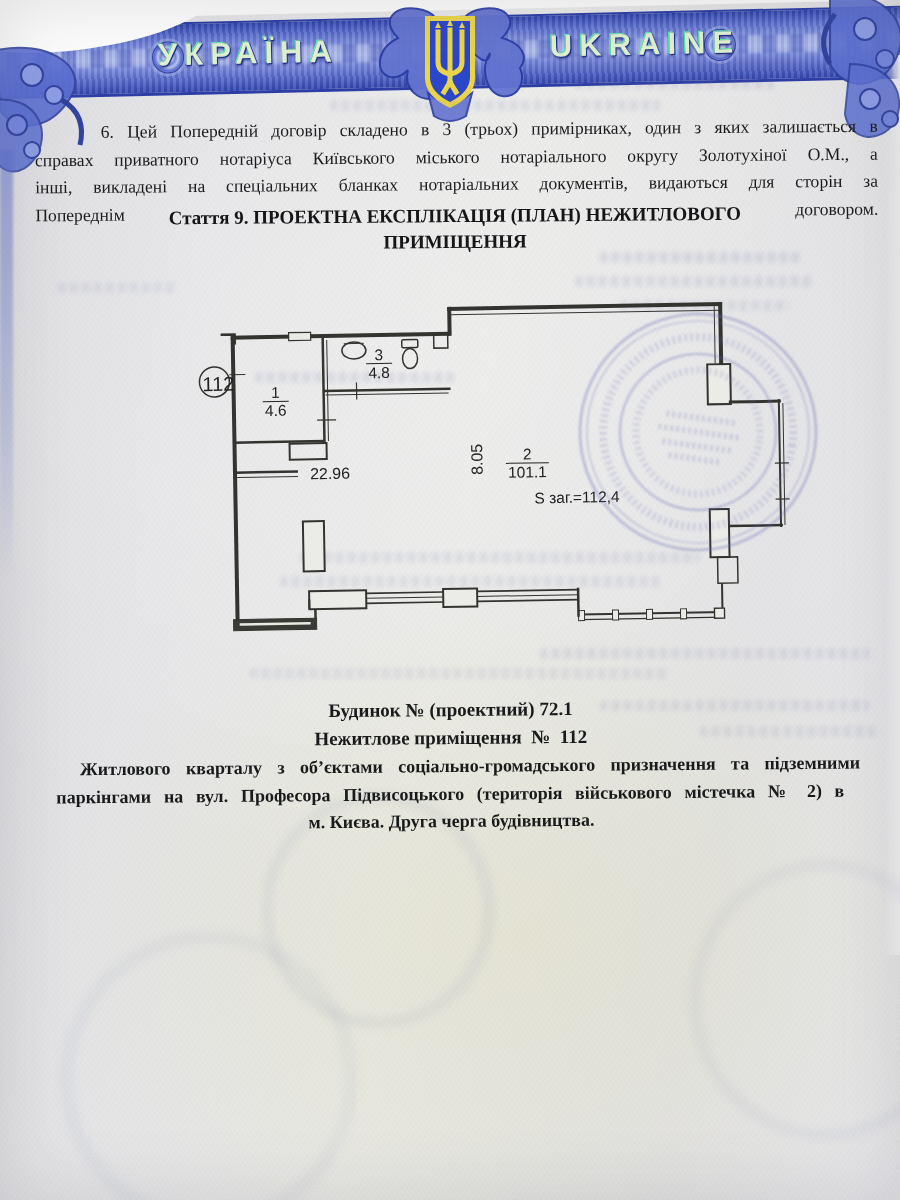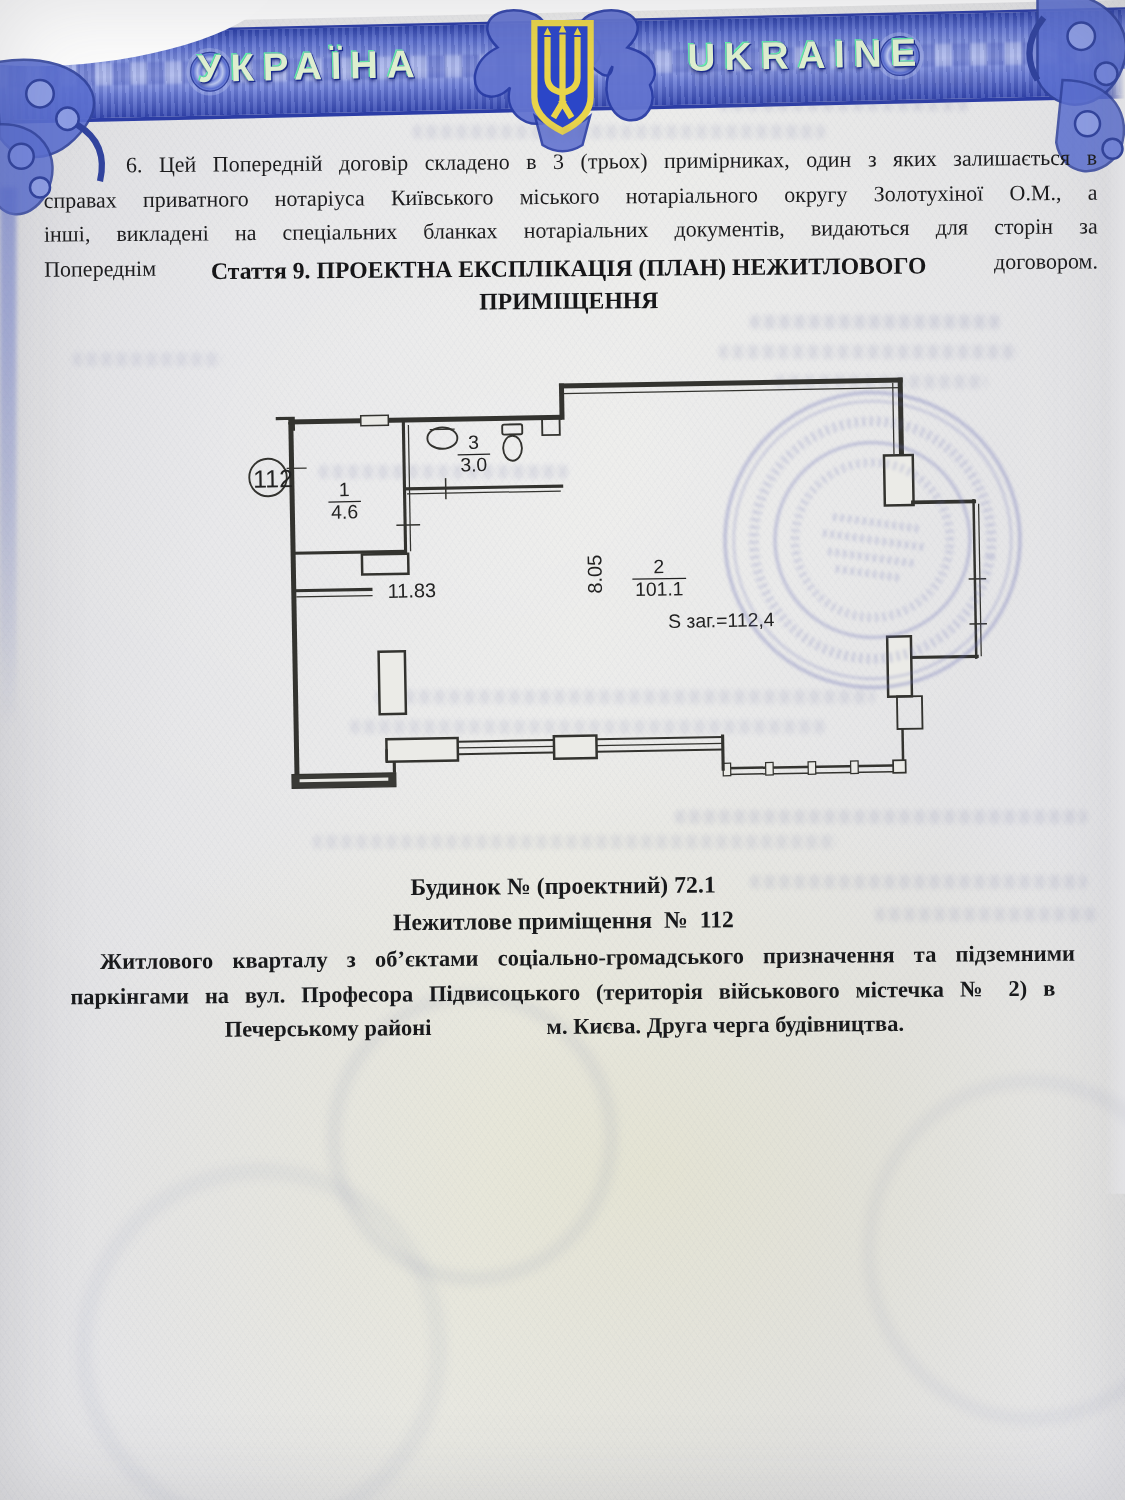"3.0" span.den { text: 3.0 -> 4.8 }
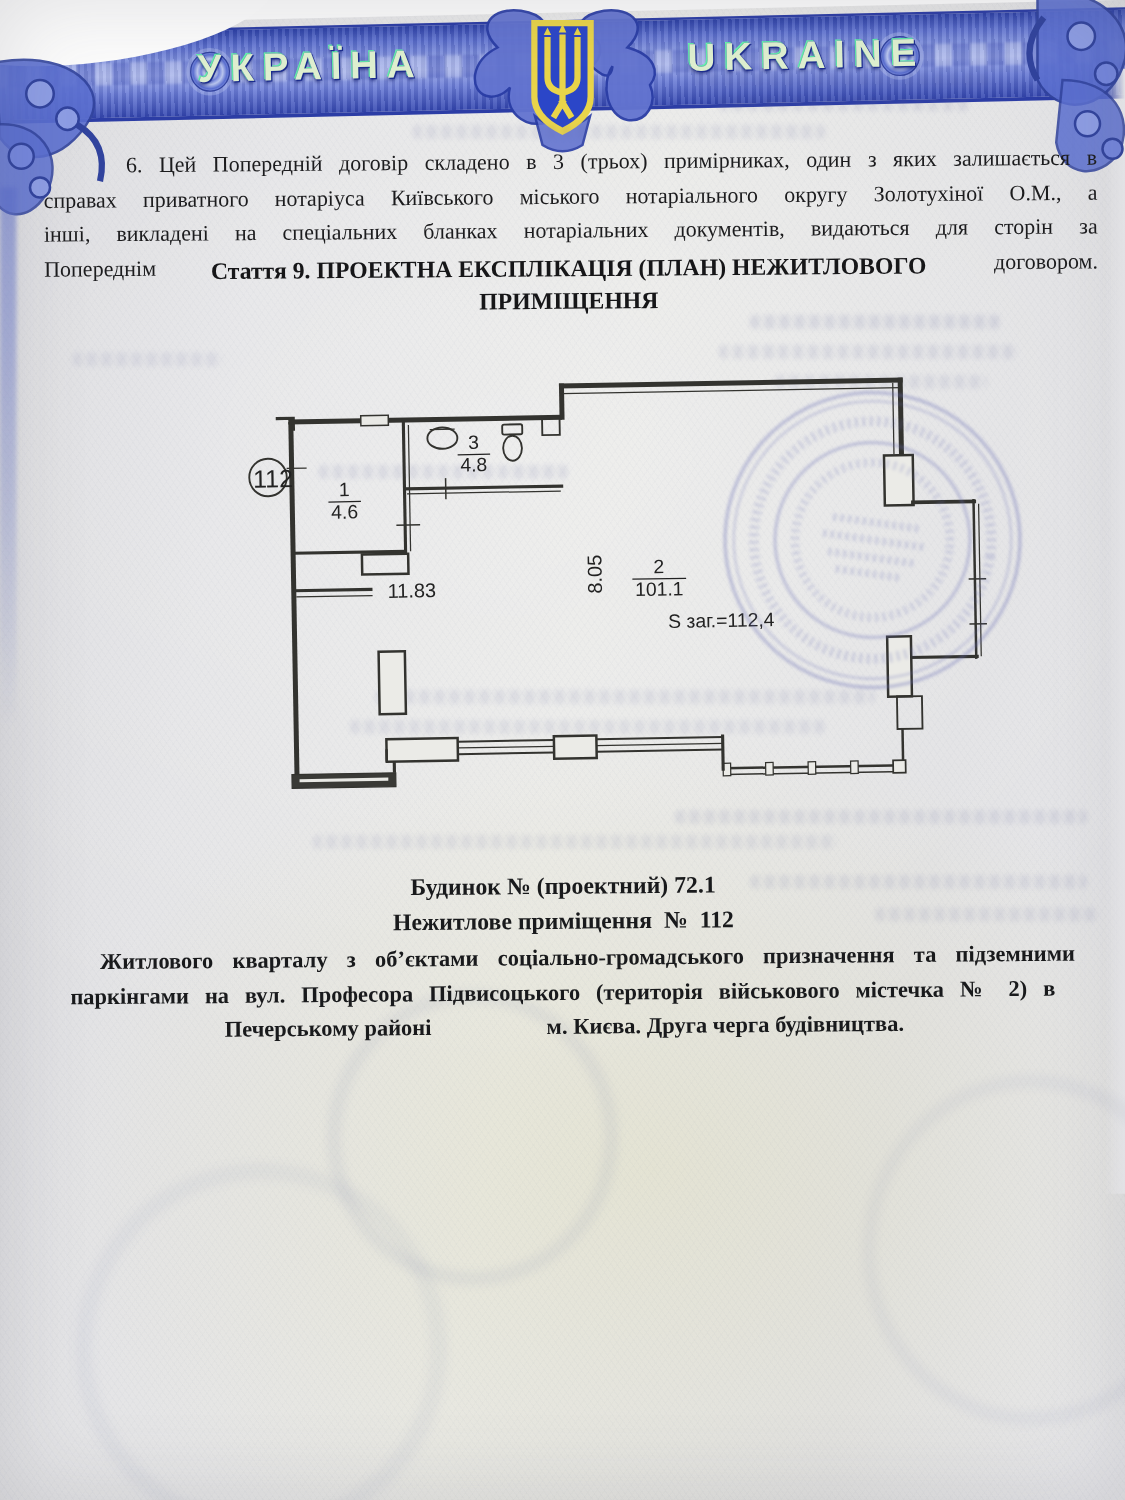"11.83" div.plan-label { text: 11.83 -> 22.96 }
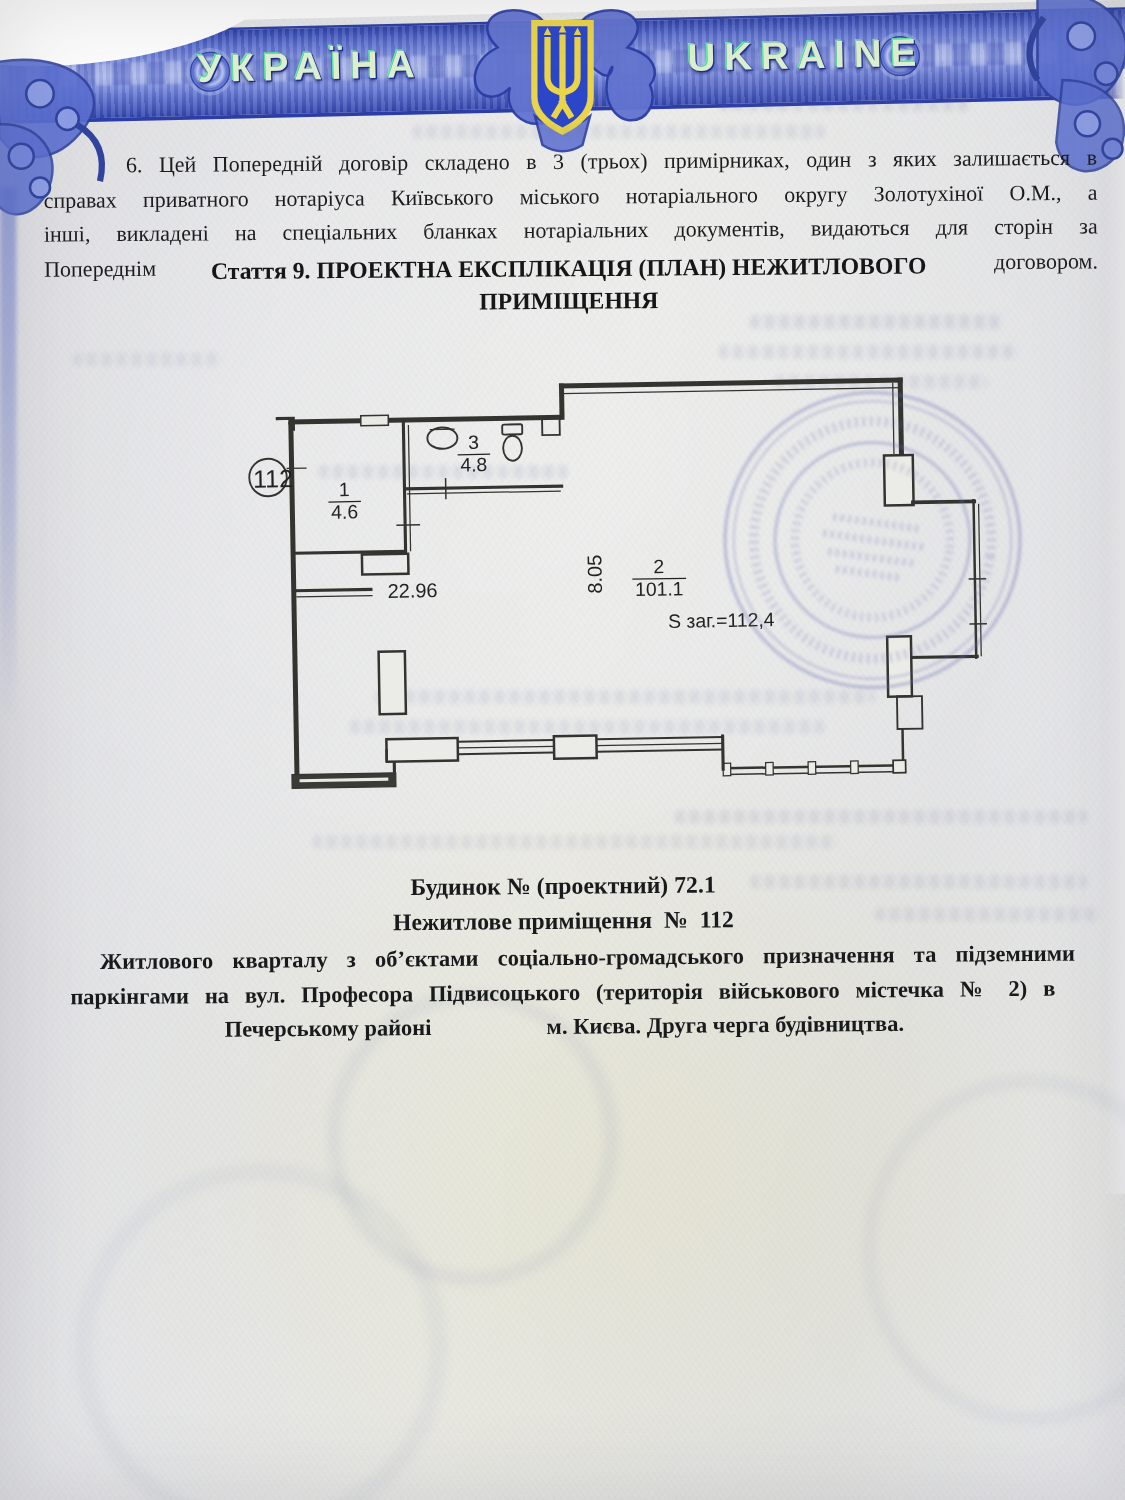"Печерському районі" span { html: <span>Печерському районі</span> -> none }
